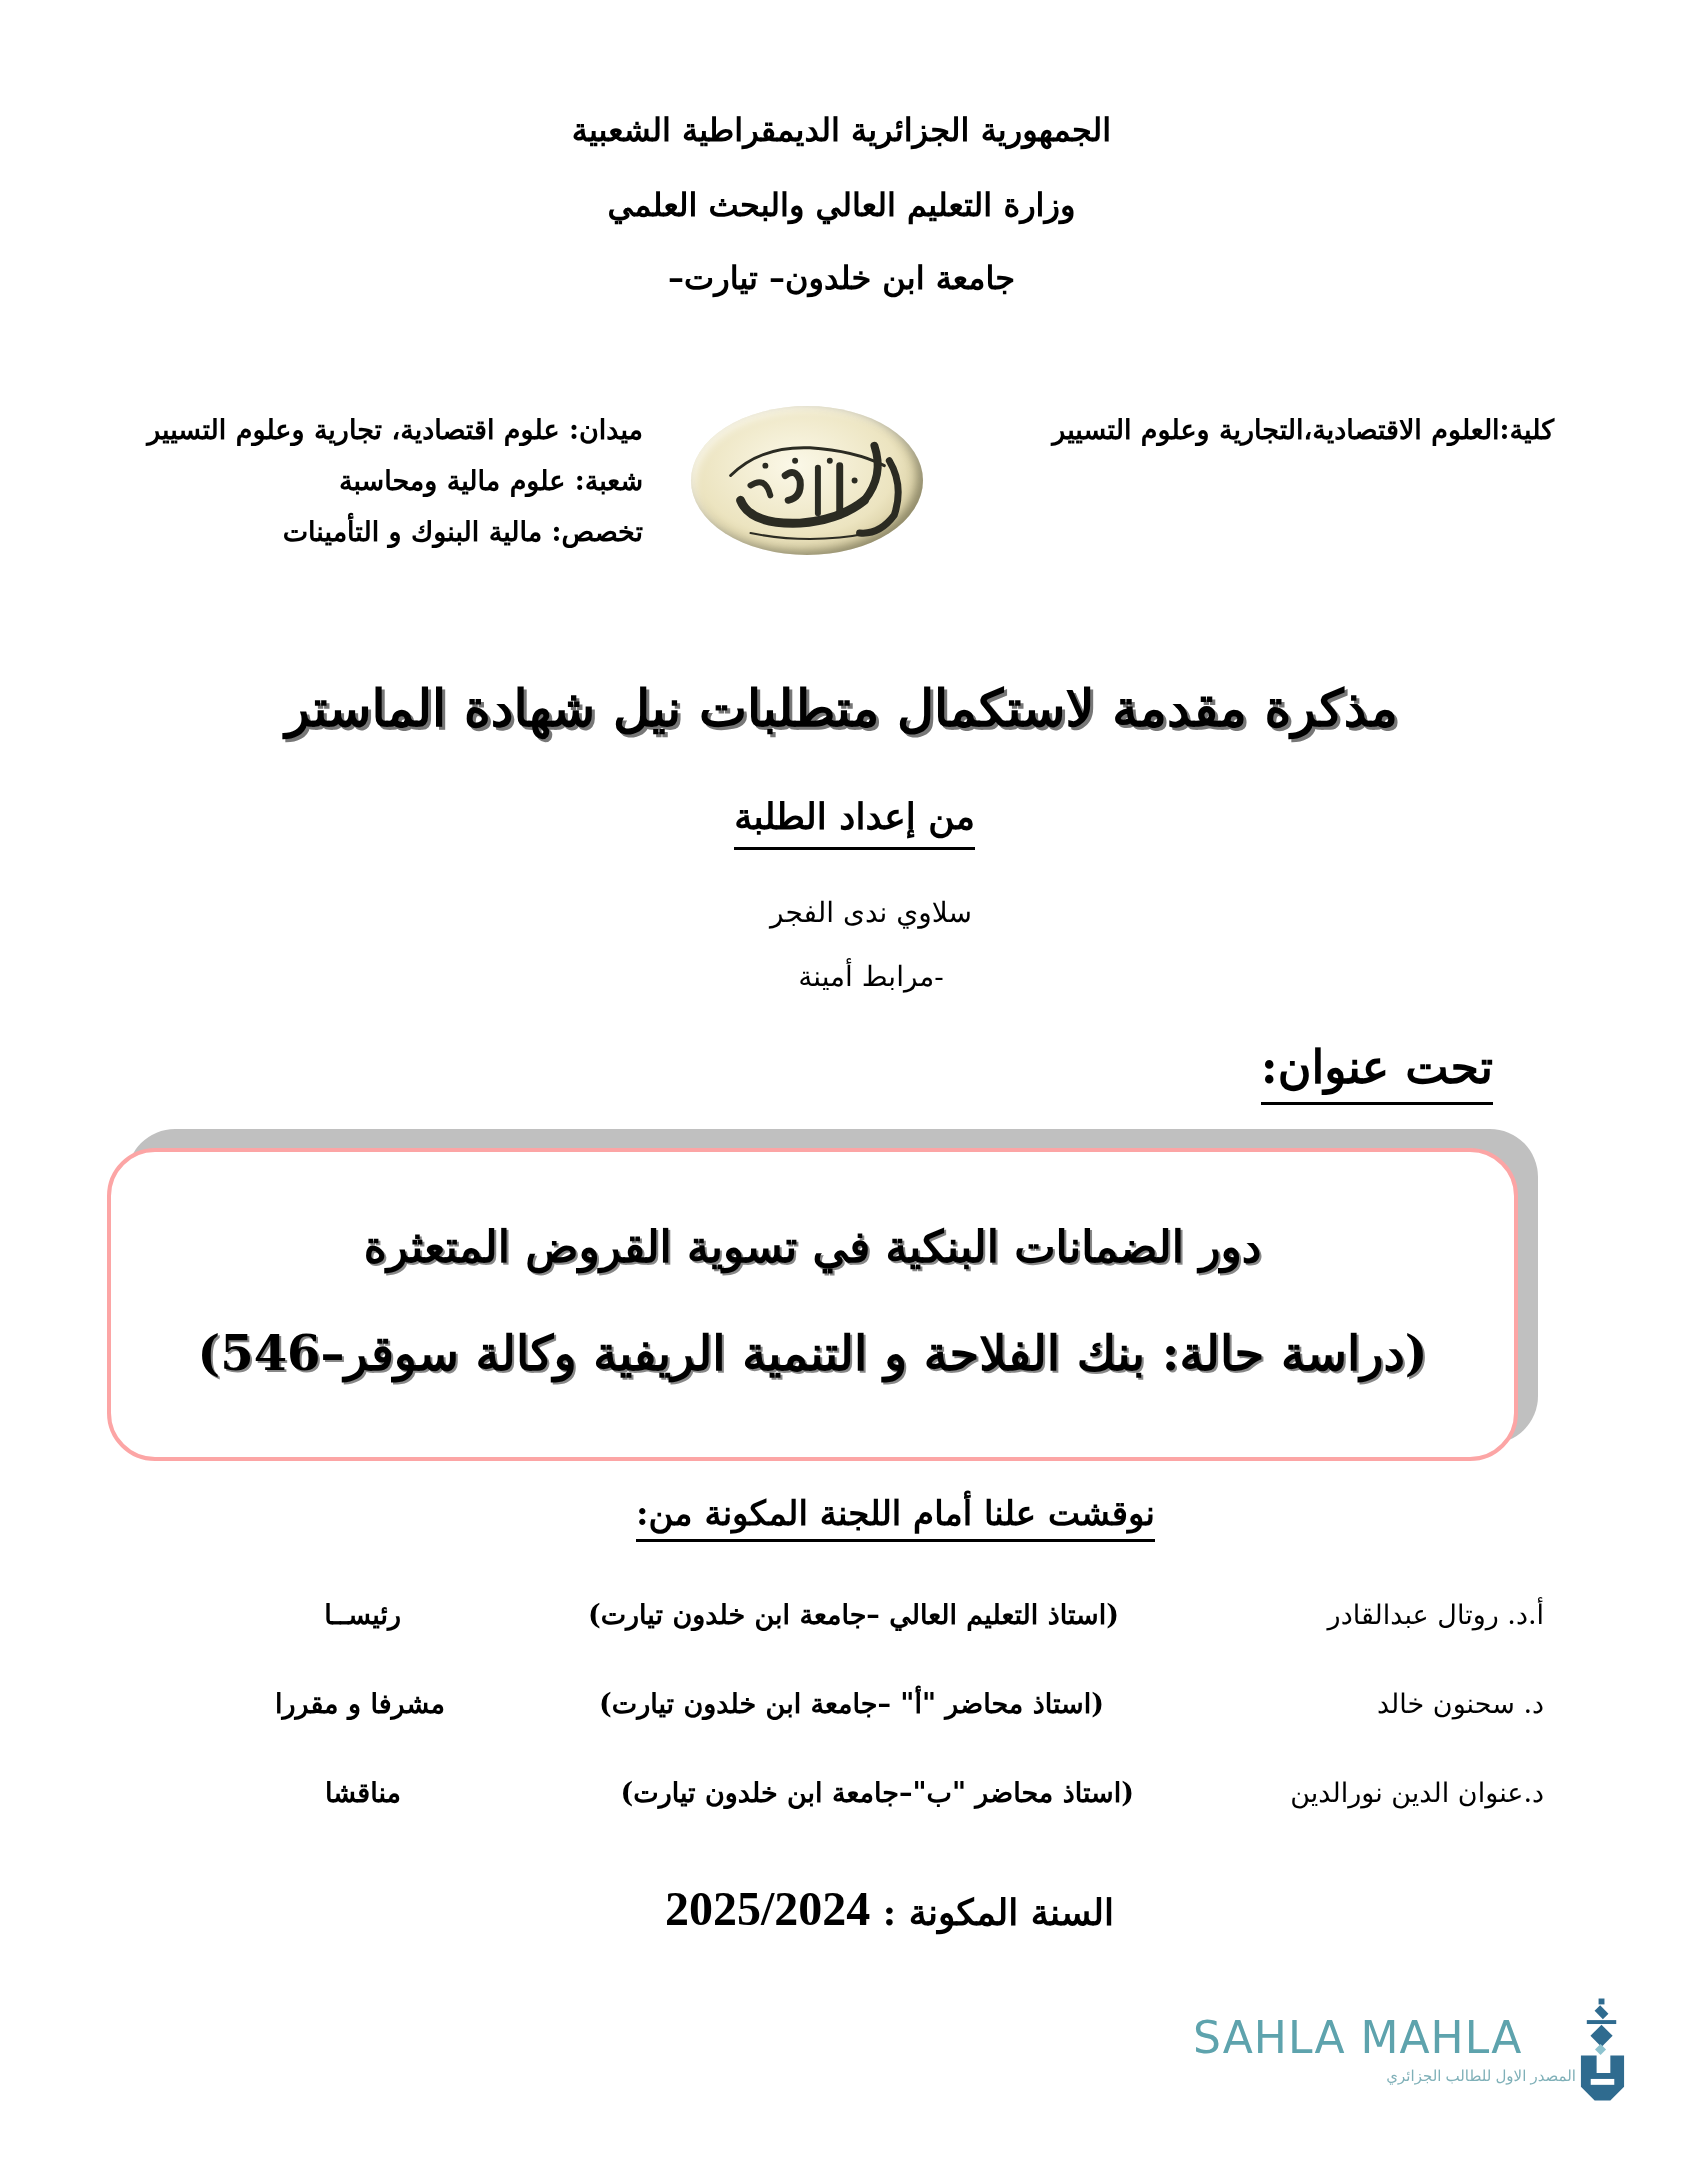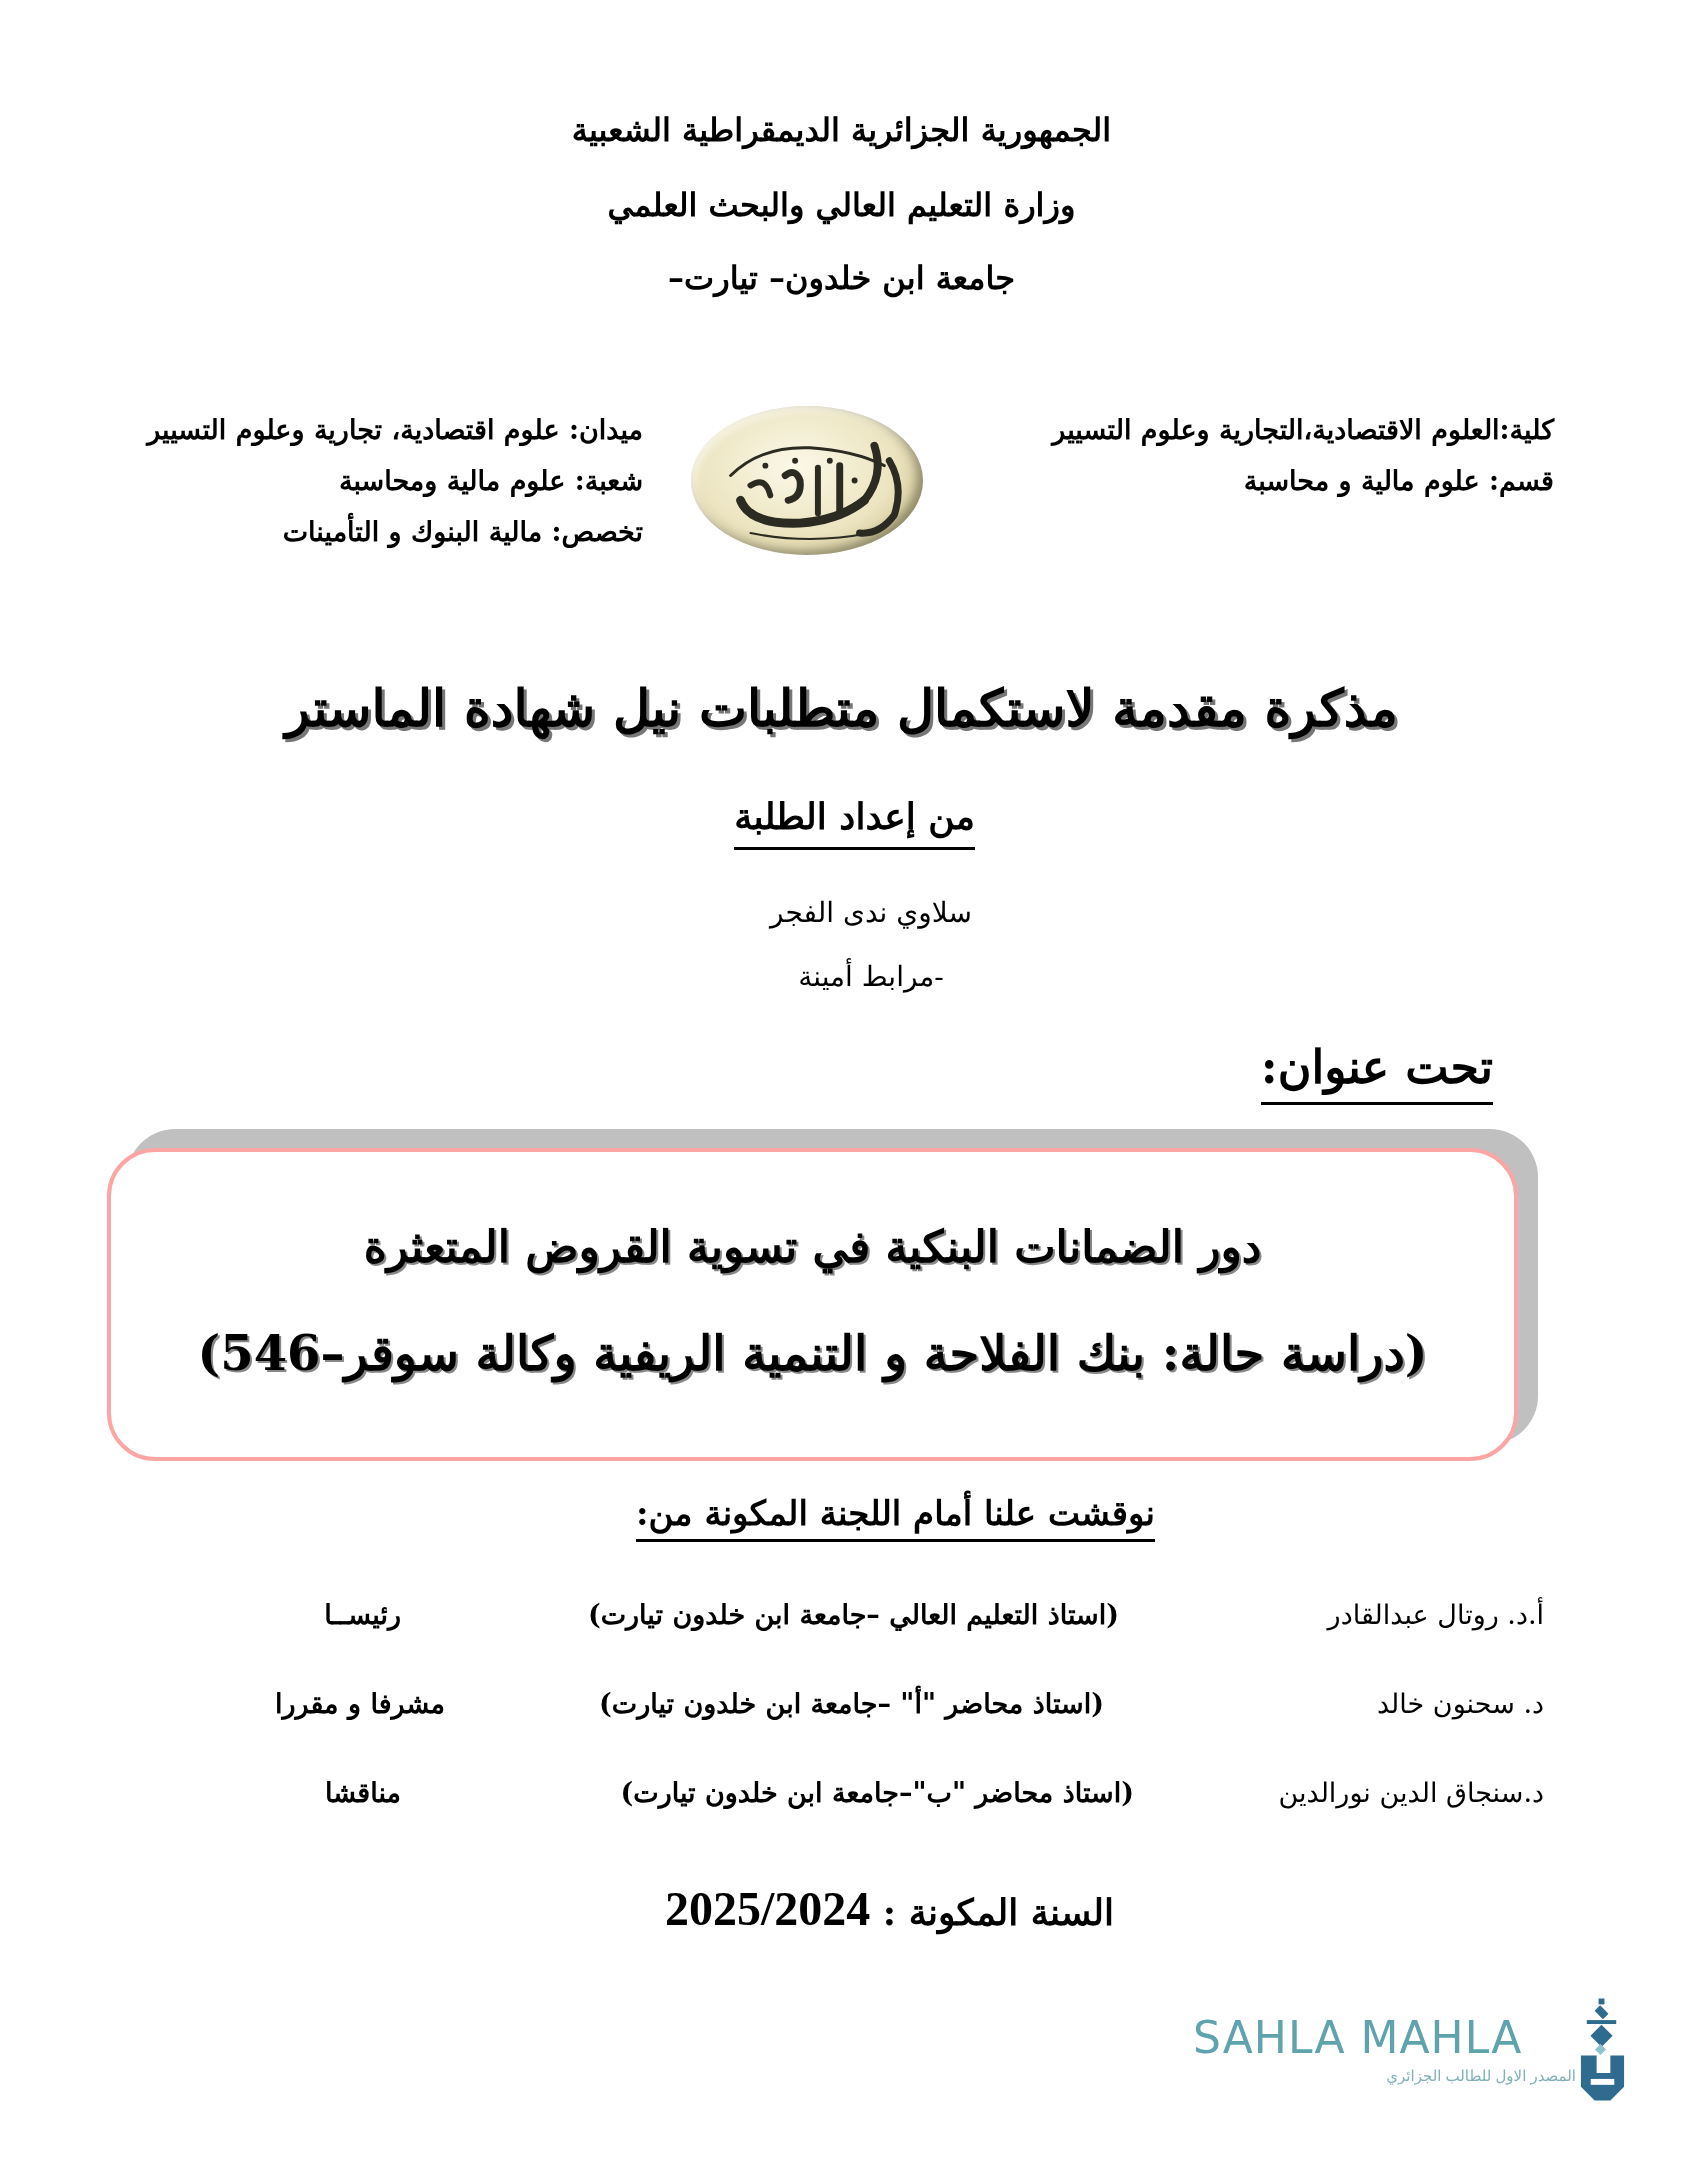"قسم: علوم مالية و محاسبة" div { html: <div>قسم: علوم مالية و محاسبة</div> -> none }
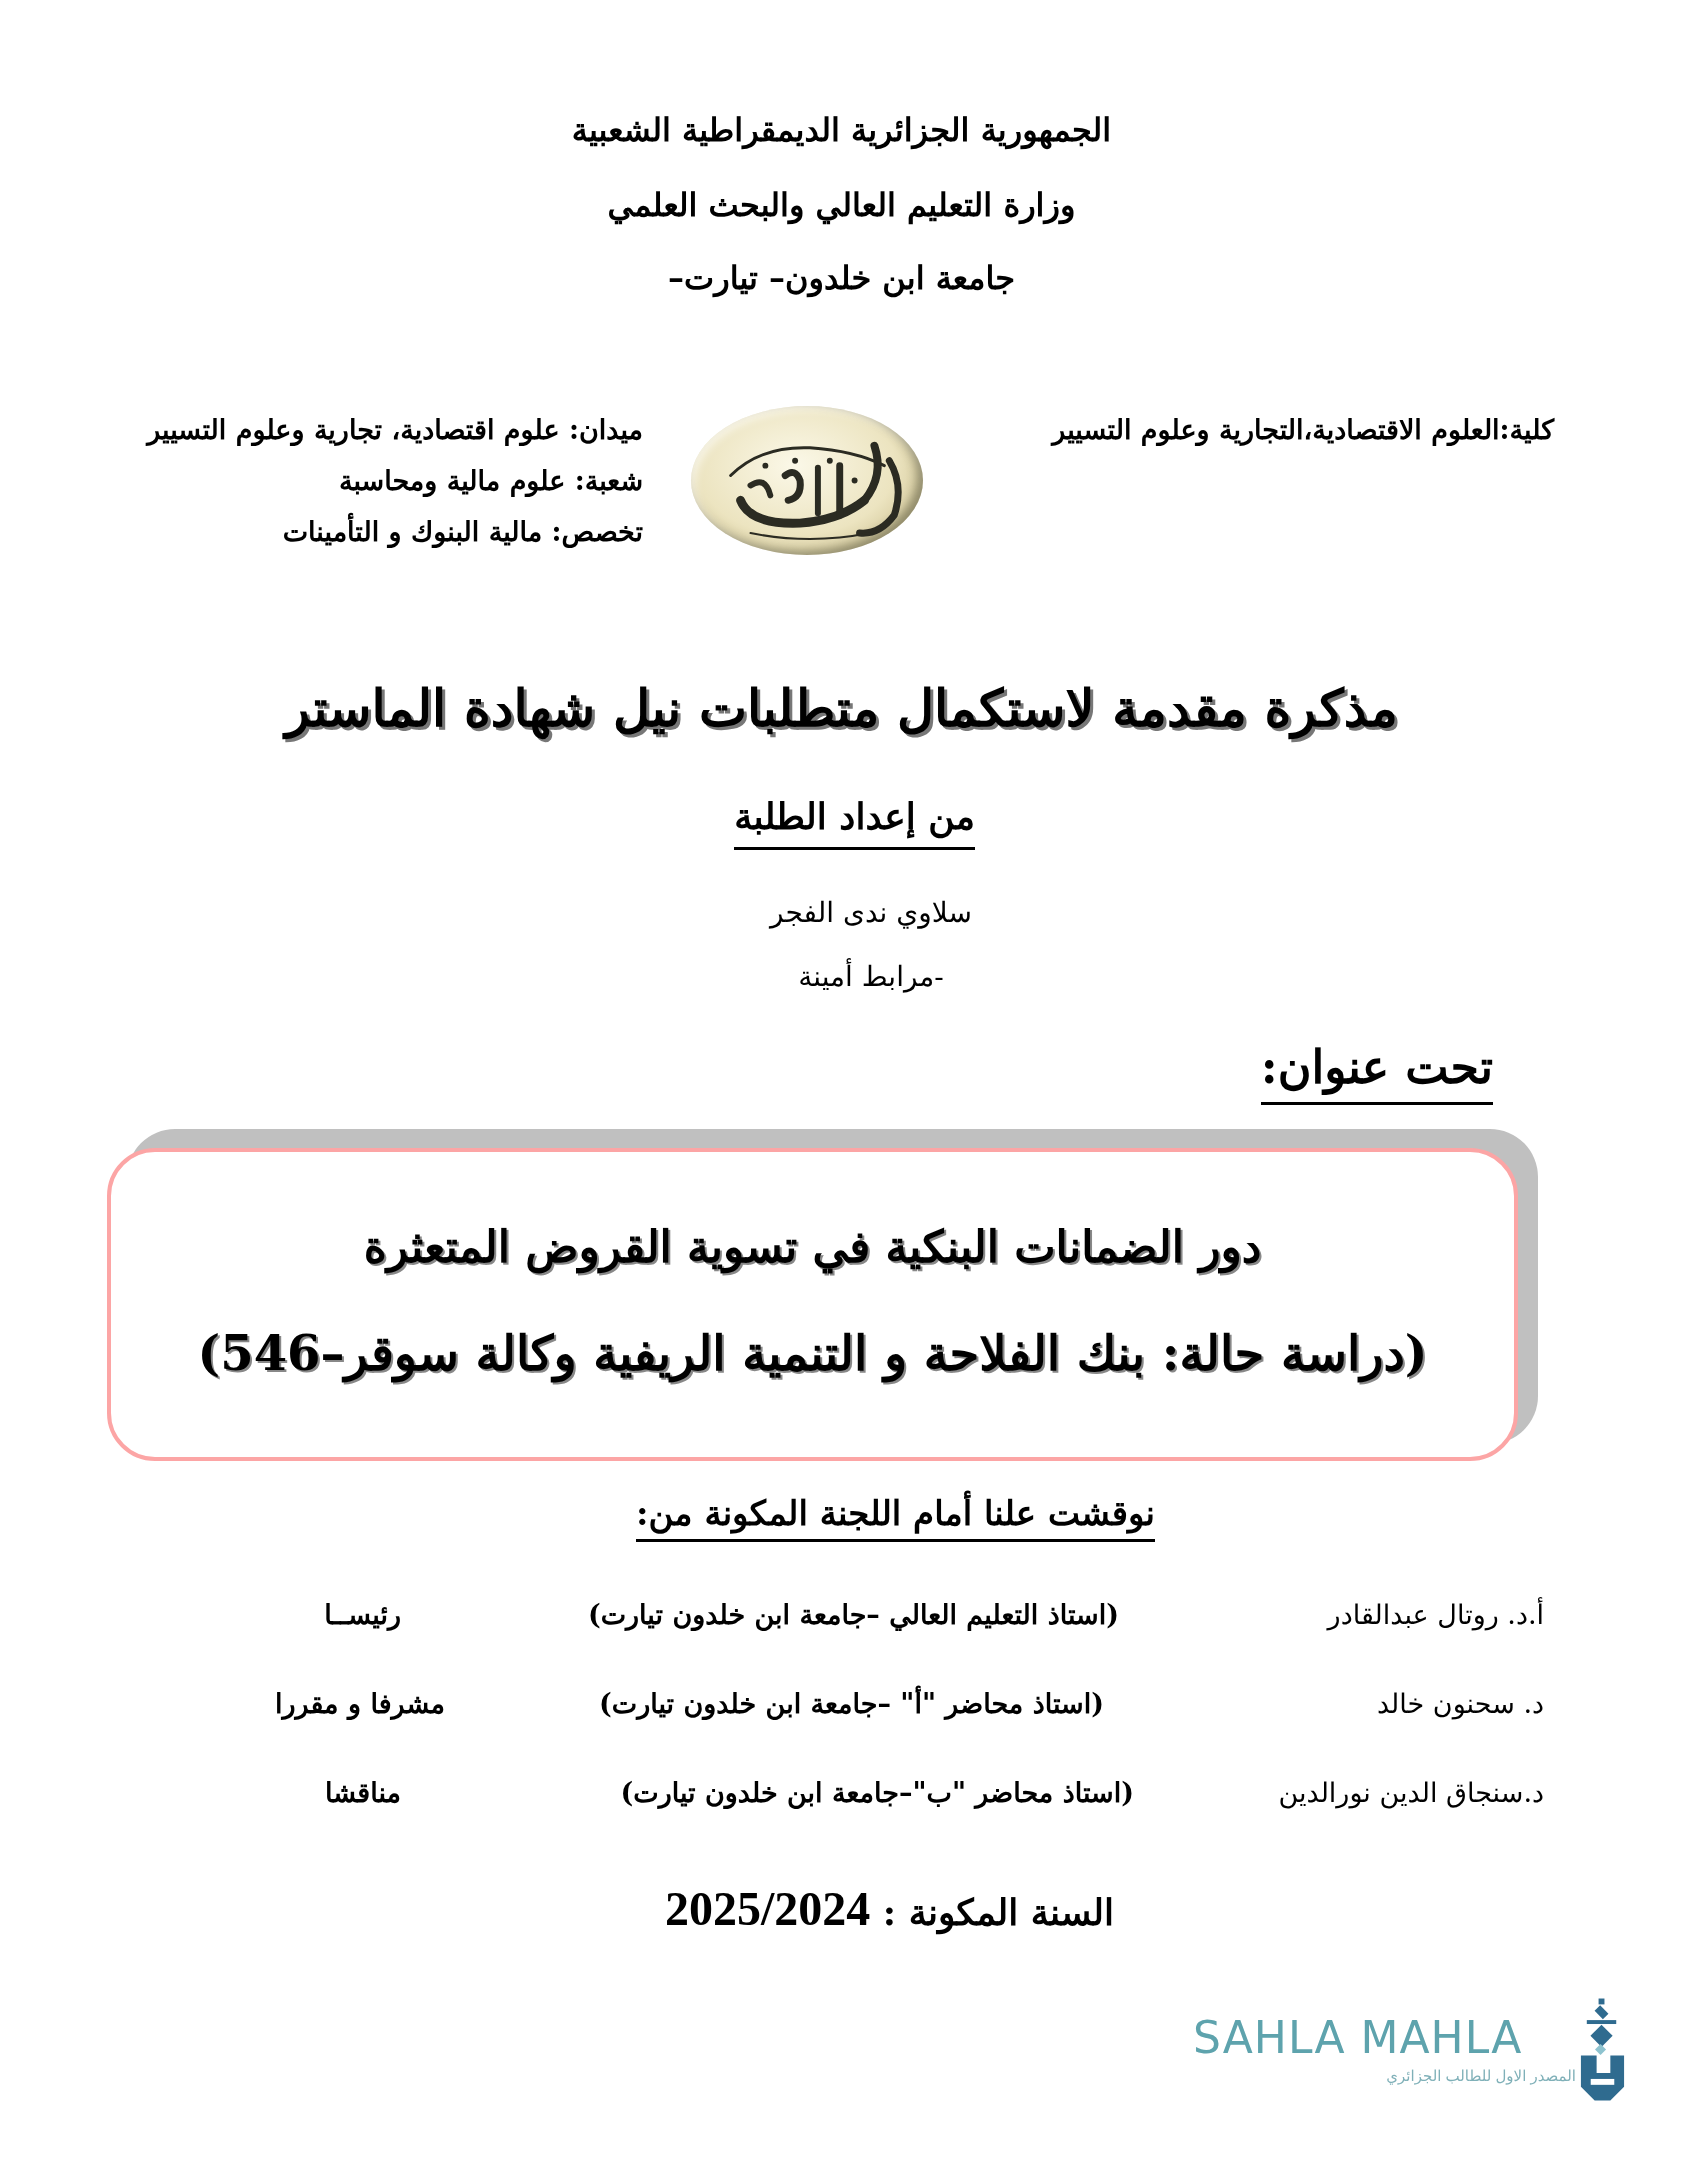"د.سنجاق الدين نورالدين" span.j-name { text: د.سنجاق -> د.عنوان }
